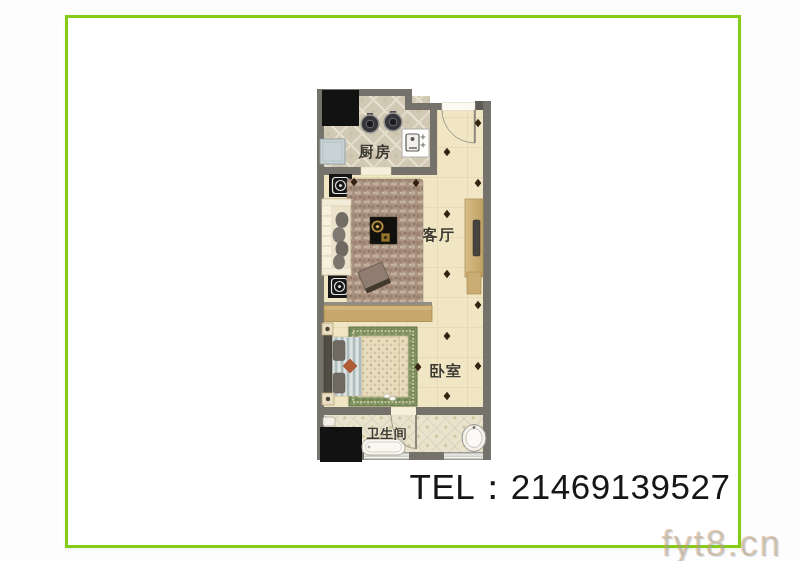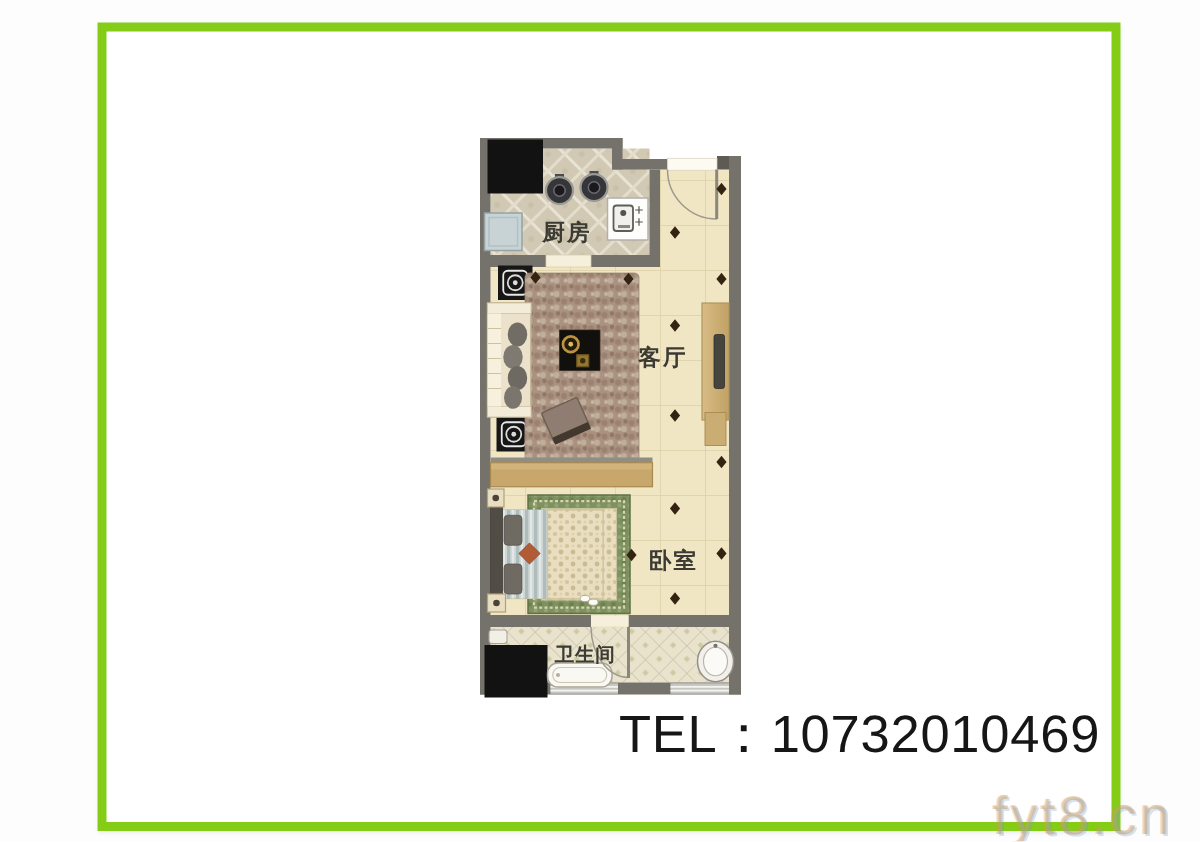"厨房" .card { border: 6px solid #84cc16 -> 3px solid #84cc16 }
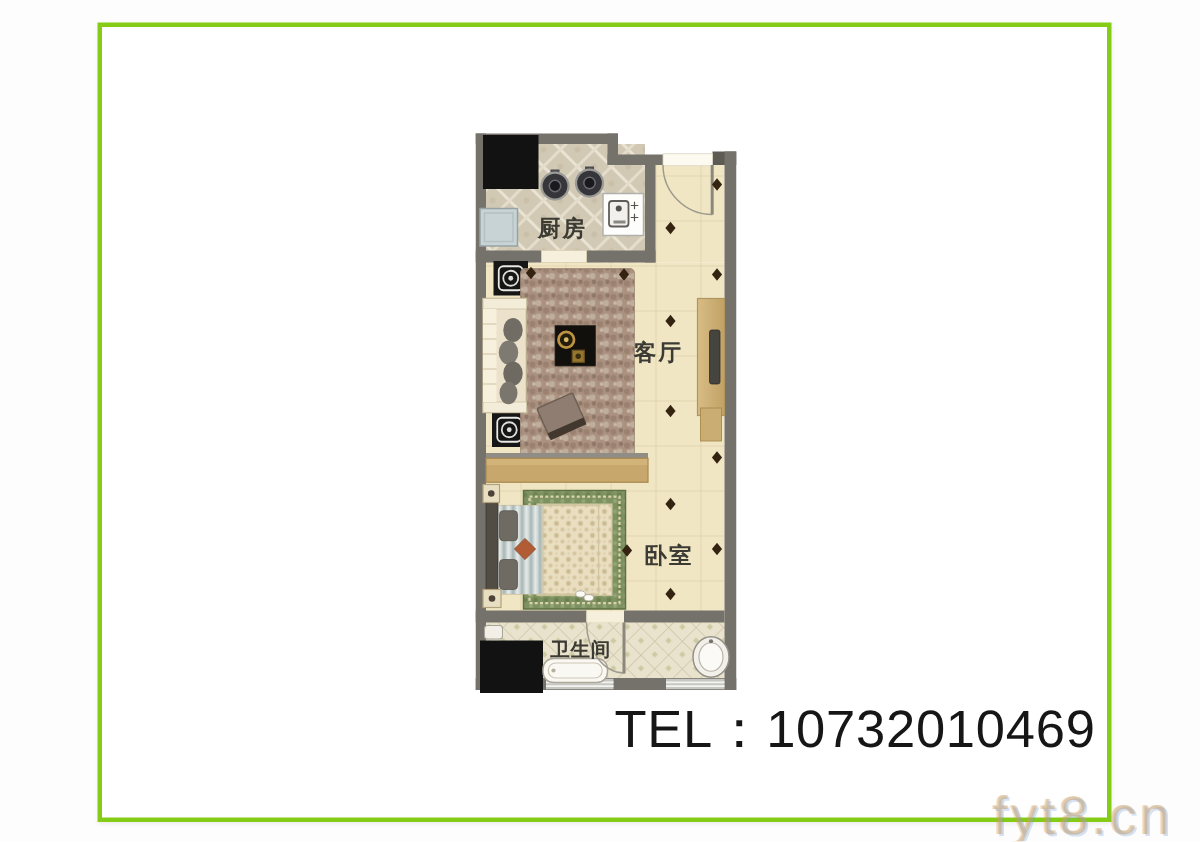"TEL：10732010469" div.line { text: 10732010469 -> 21469139527 }
